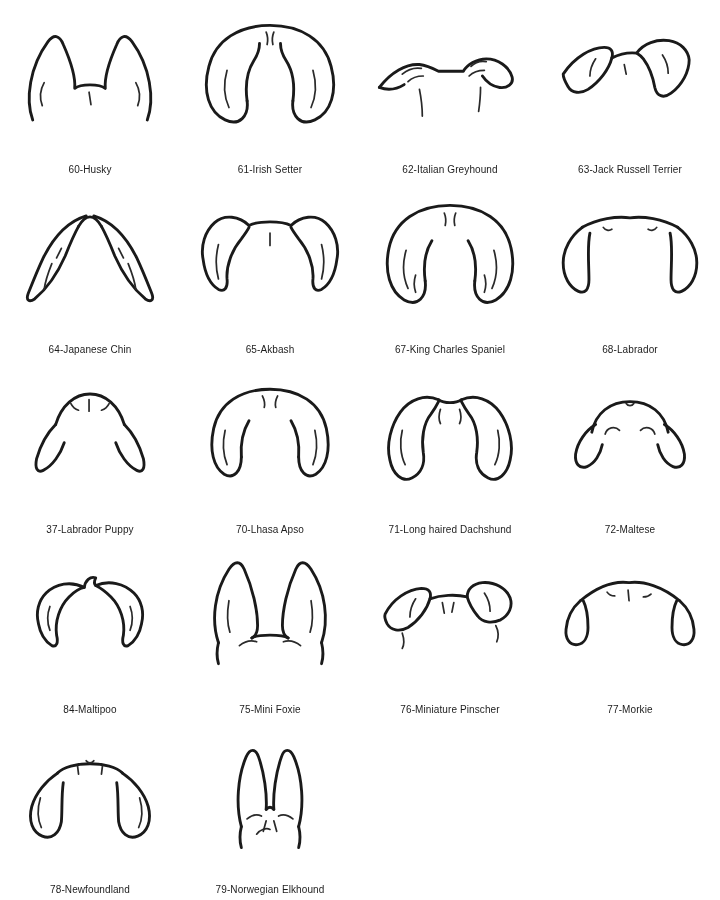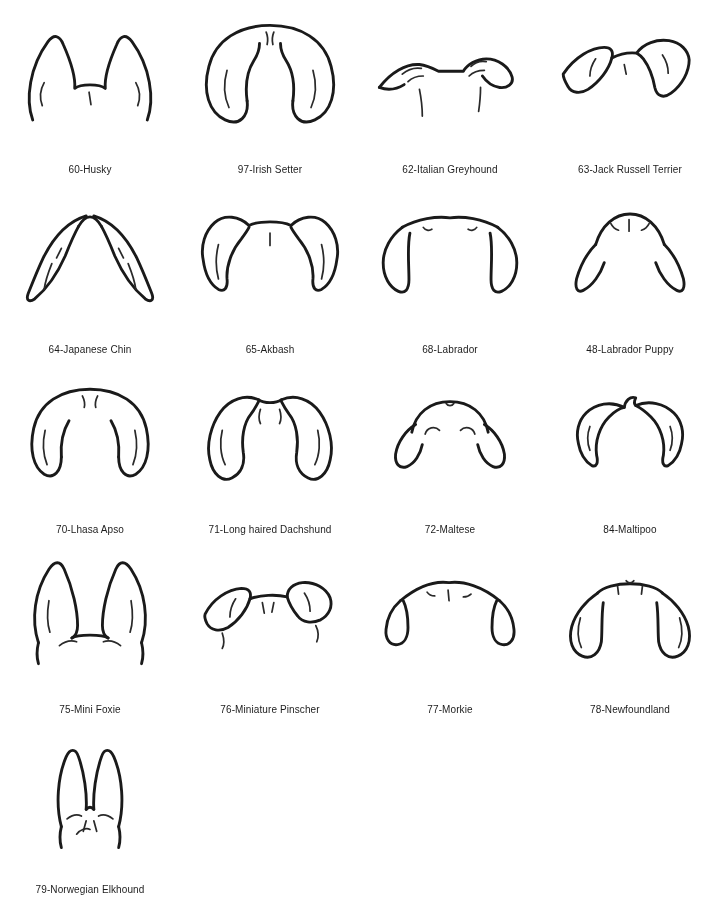"97-Irish Setter" figcaption.label { text: 97-Irish -> 61-Irish }
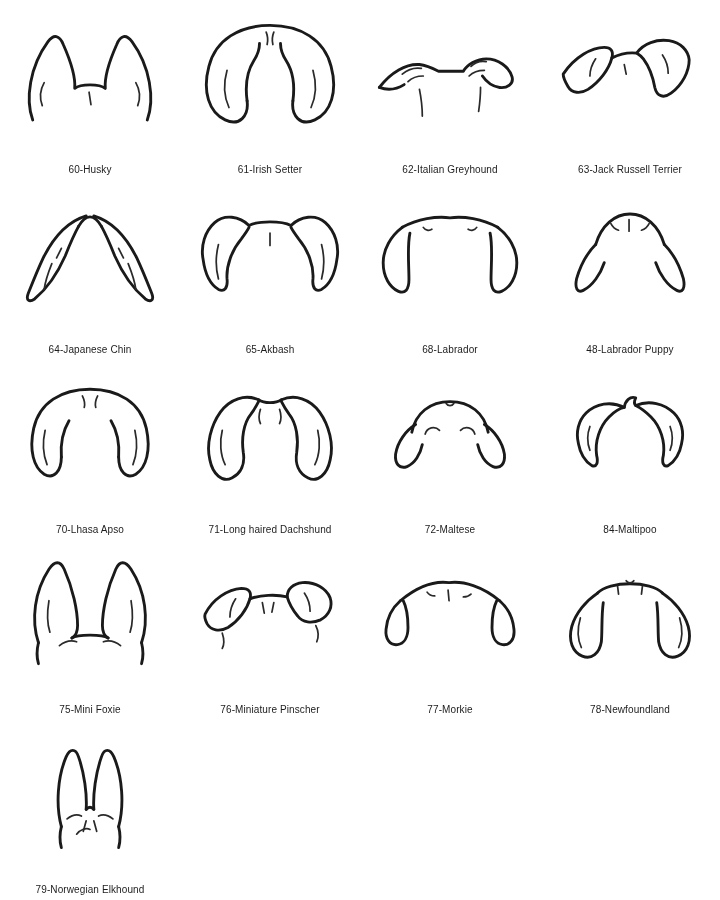"67-King Charles Spaniel" figure.cell { html: none -> <figure> <div> <svg> <path></path> <path></path> <path></path> <path></path> <path></path> <path></path> <path></path> <path></path> <path></path> </svg> </div> <figcaption>67-King Charles Spaniel</figcaption> </figure> }
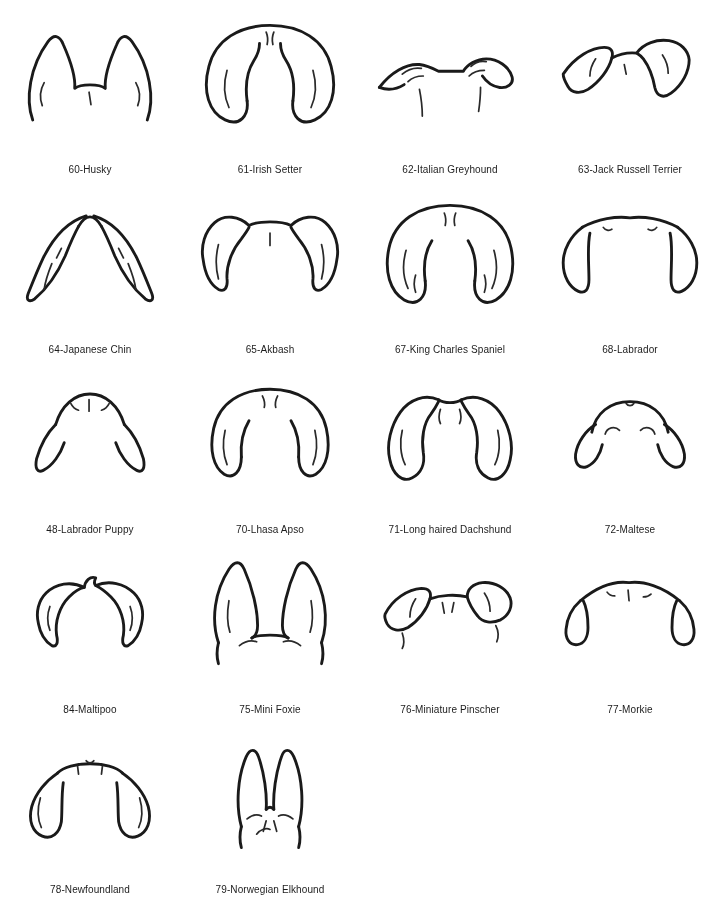"48-Labrador Puppy" figcaption.label { text: 48-Labrador -> 37-Labrador }
